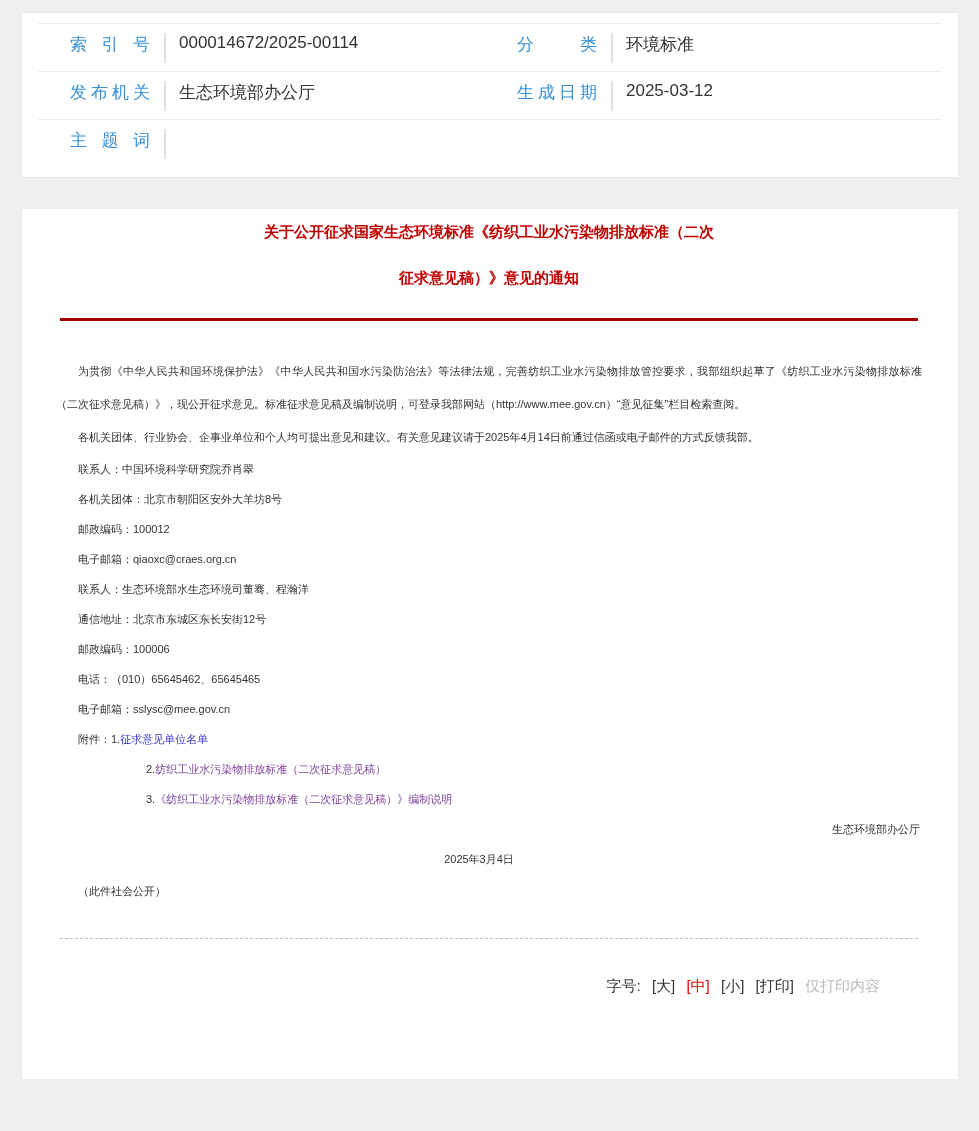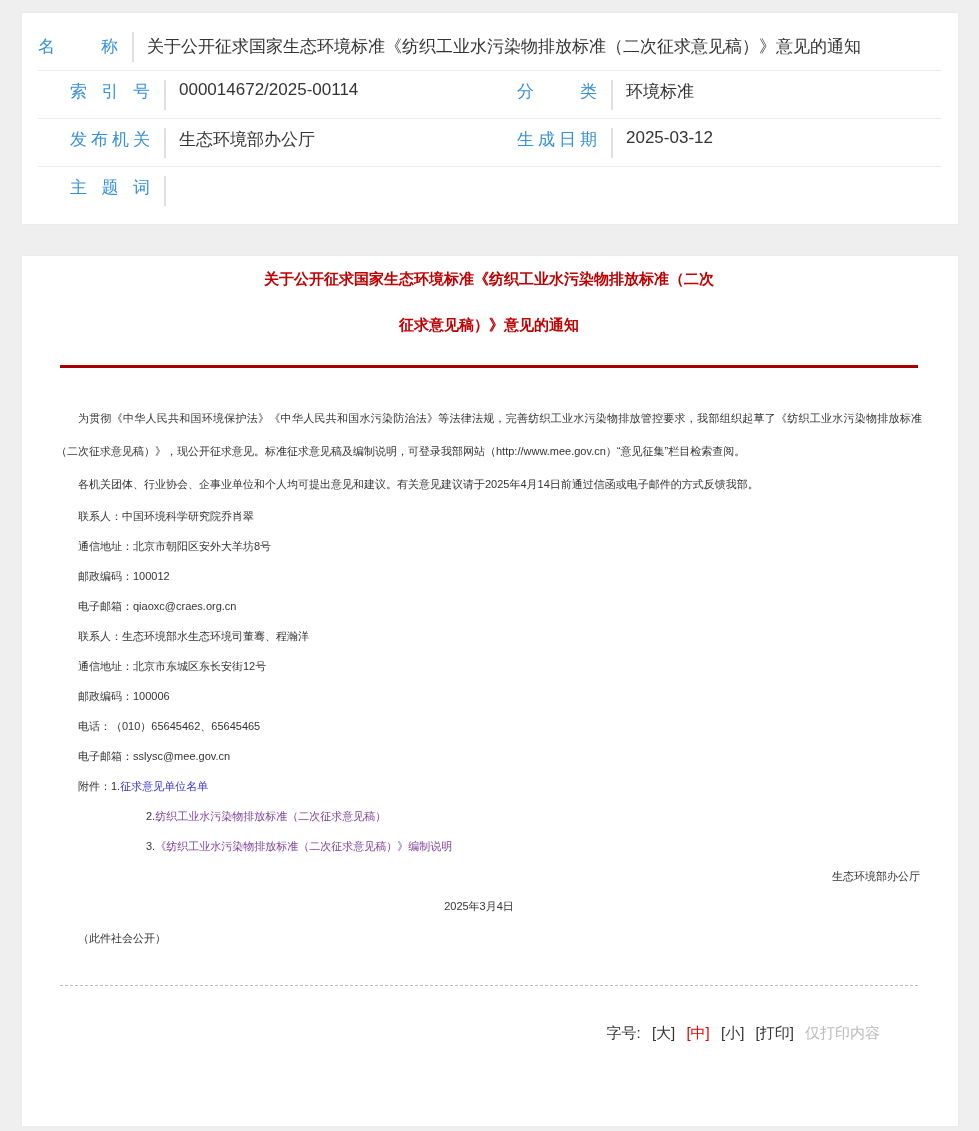"名称" div.meta-row { html: <div> <span>名称</span> <span></span> <span>关于公开征求国家生态环境标准《纺织工业水污染物排放标准（二次征求意见稿）》意见的通知</span> </div> -> none }
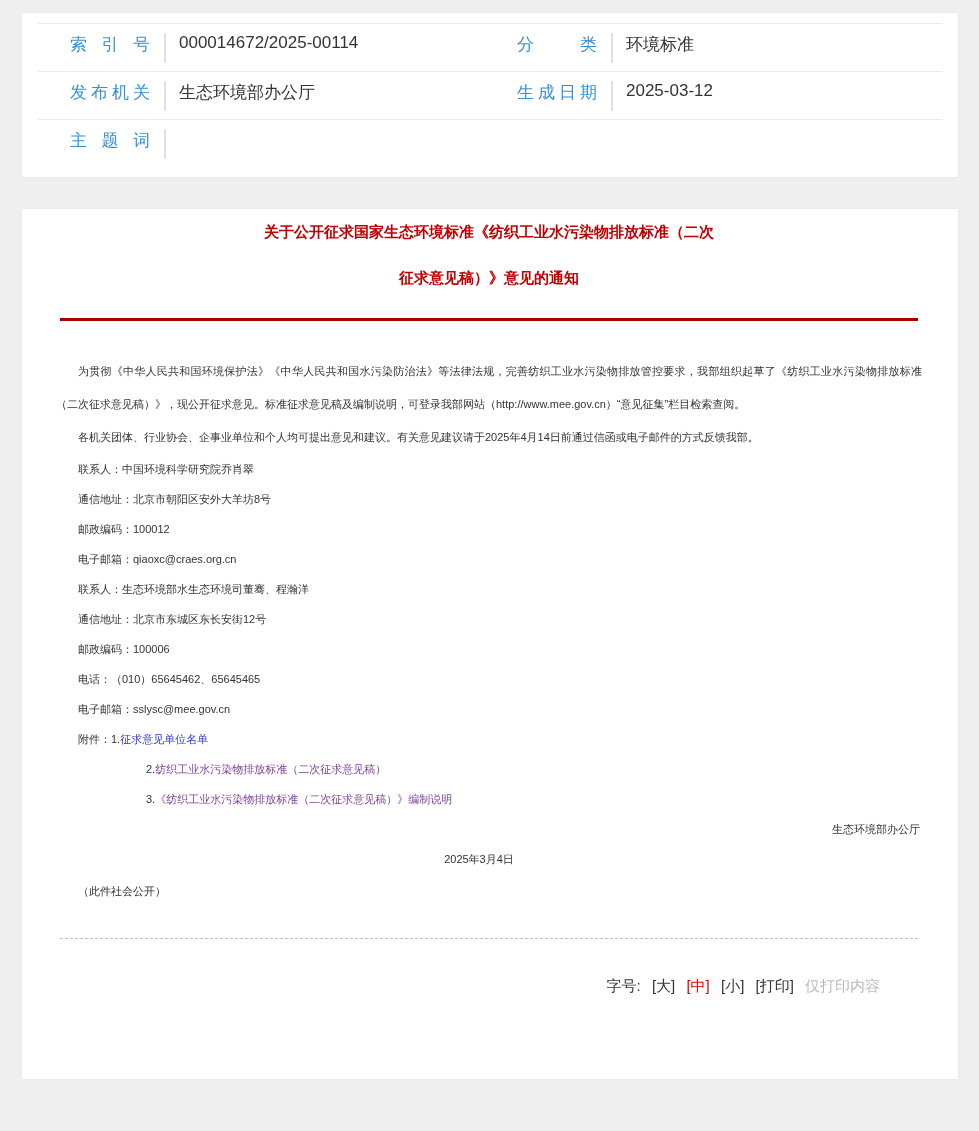"通信地址：北京市朝阳区安外大羊坊8号" div.line { text: 通信地址 -> 各机关团体 }
